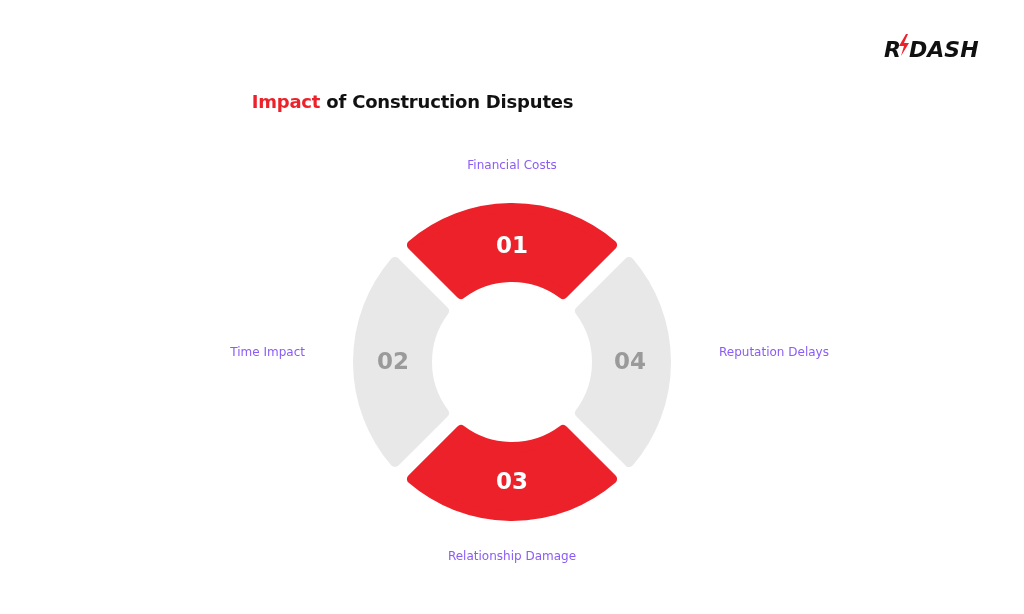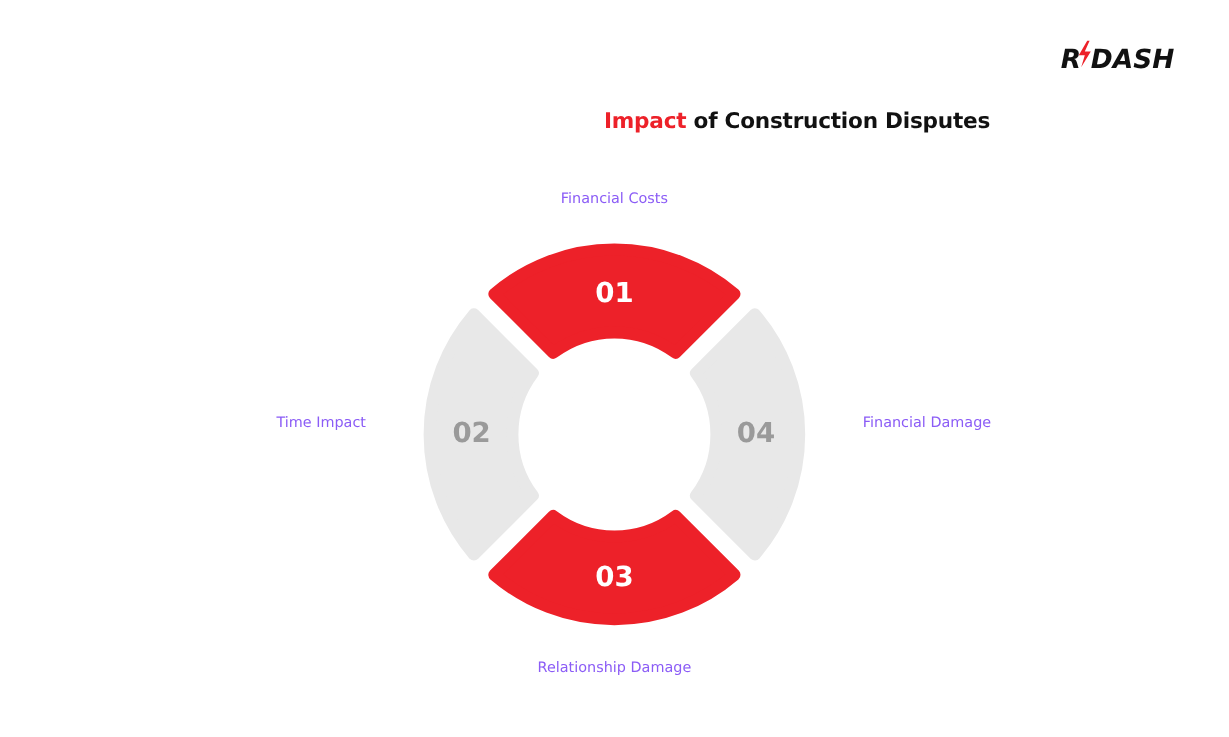"Impact of Construction Disputes" .title { text-align: right -> center }
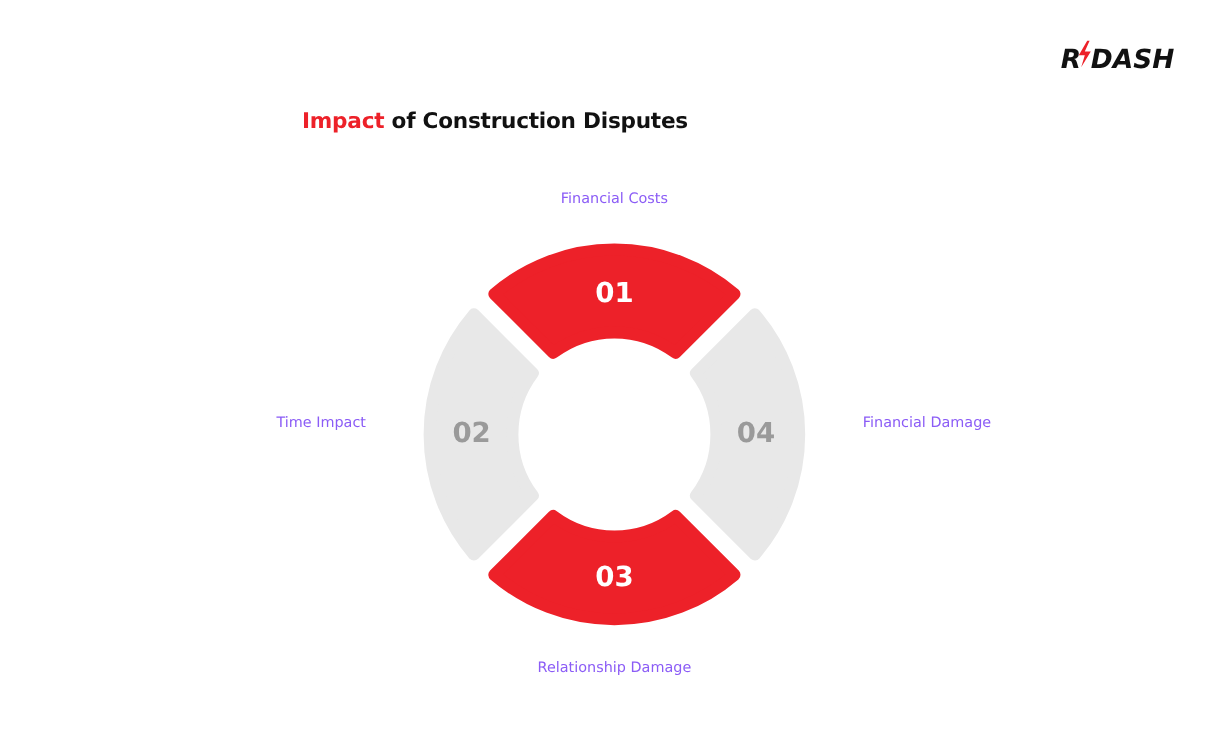"Financial Damage" div.label { text: Financial Damage -> Reputation Delays }
